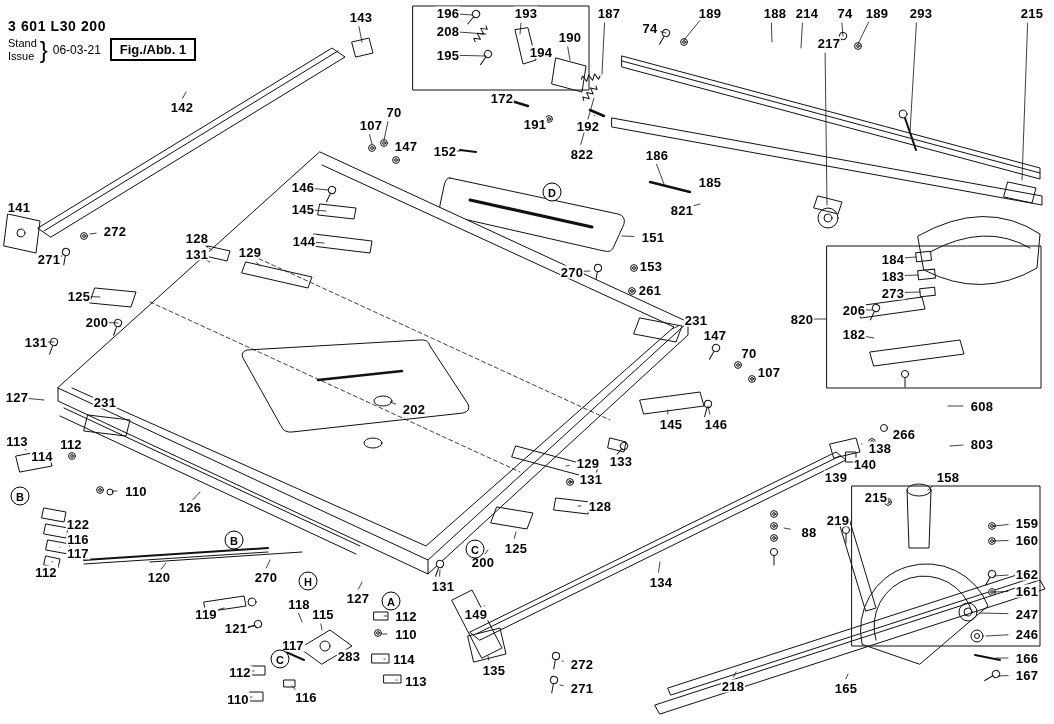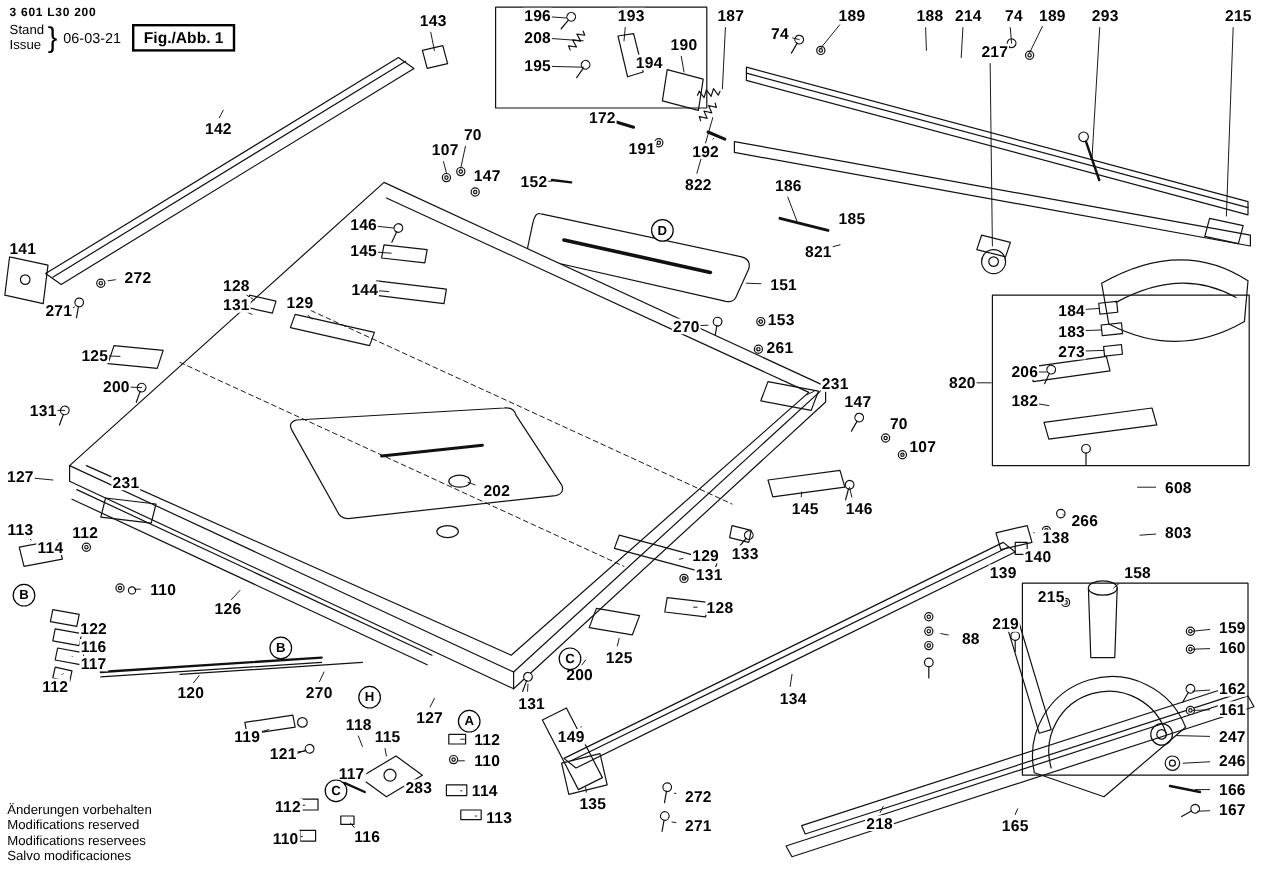"3 601 L30 200" .partno { font-size: 10px -> 14px; margin-top: none -> 13px }
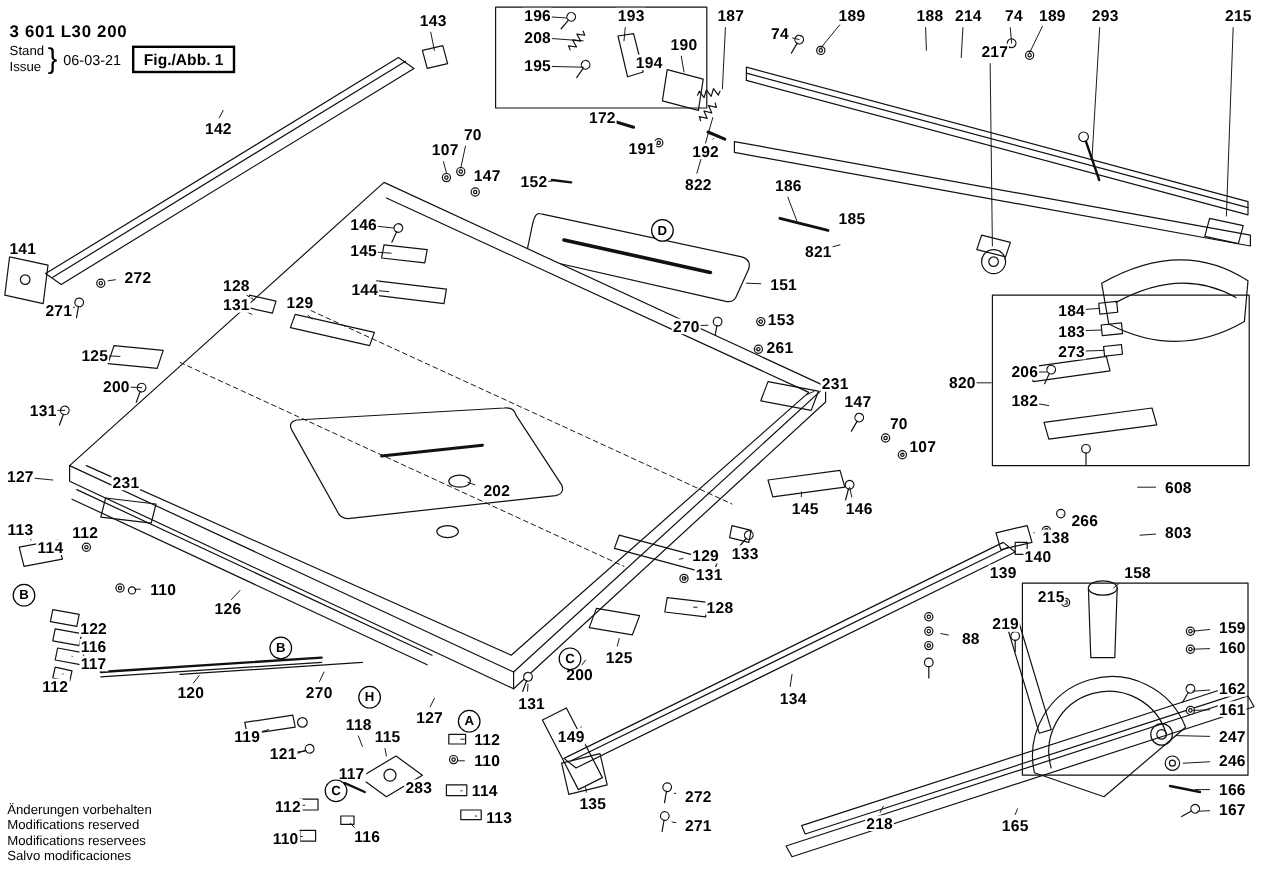"Änderungen vorbehalten" div.footer { html: <div> <div>Änderungen vorbehalten</div> <div>Modifications reserved</div> <div>Modifications reservees</div> <div>Salvo modificaciones</div> </div> -> none }
